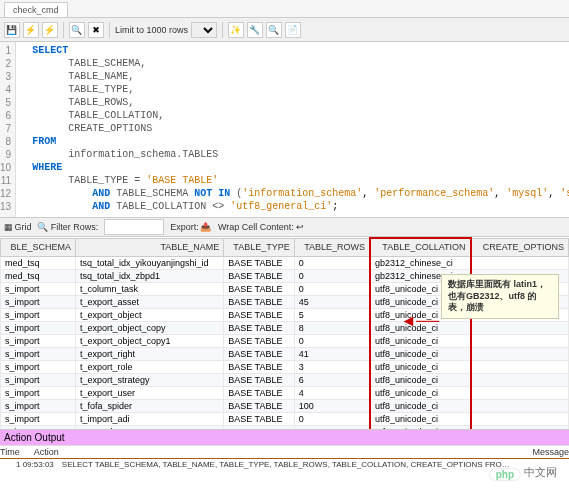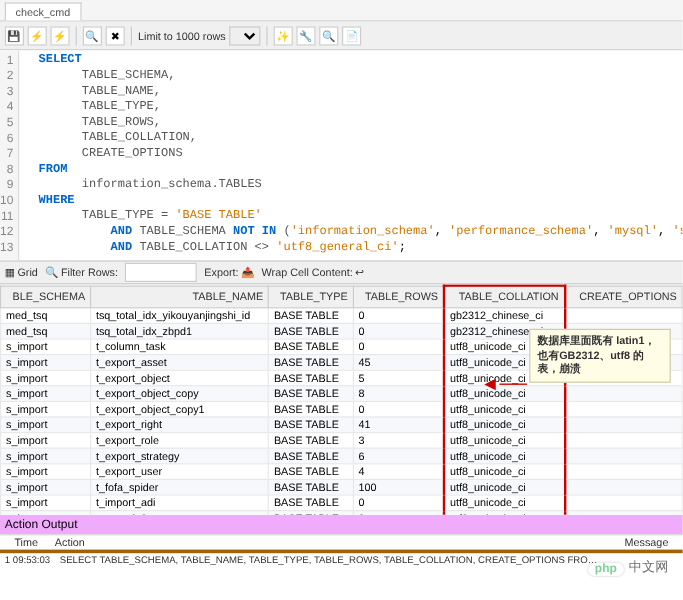"Time" .out-cols { border-bottom: 3px solid #a16207 -> 1px solid #a16207; padding: 1px 12px -> 1px 0 }
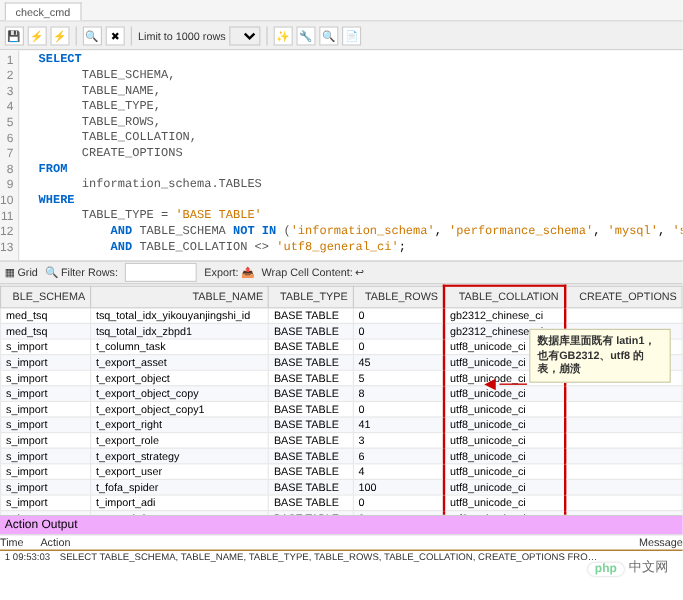"1 09:53:03" .out-row { margin-left: none -> 12px }
